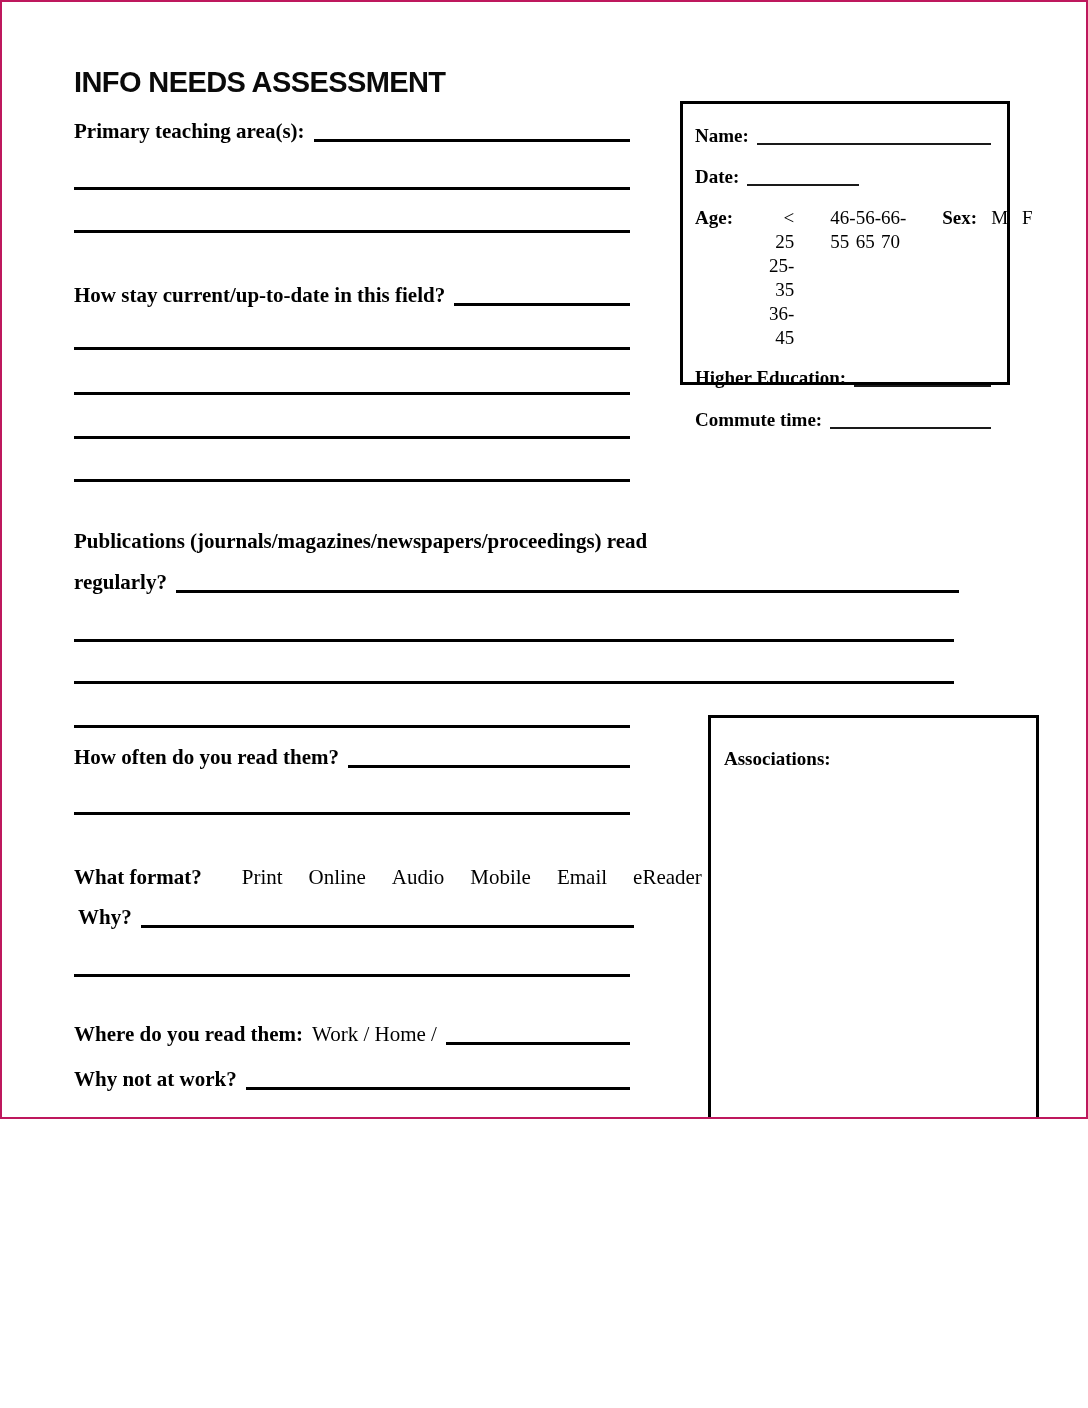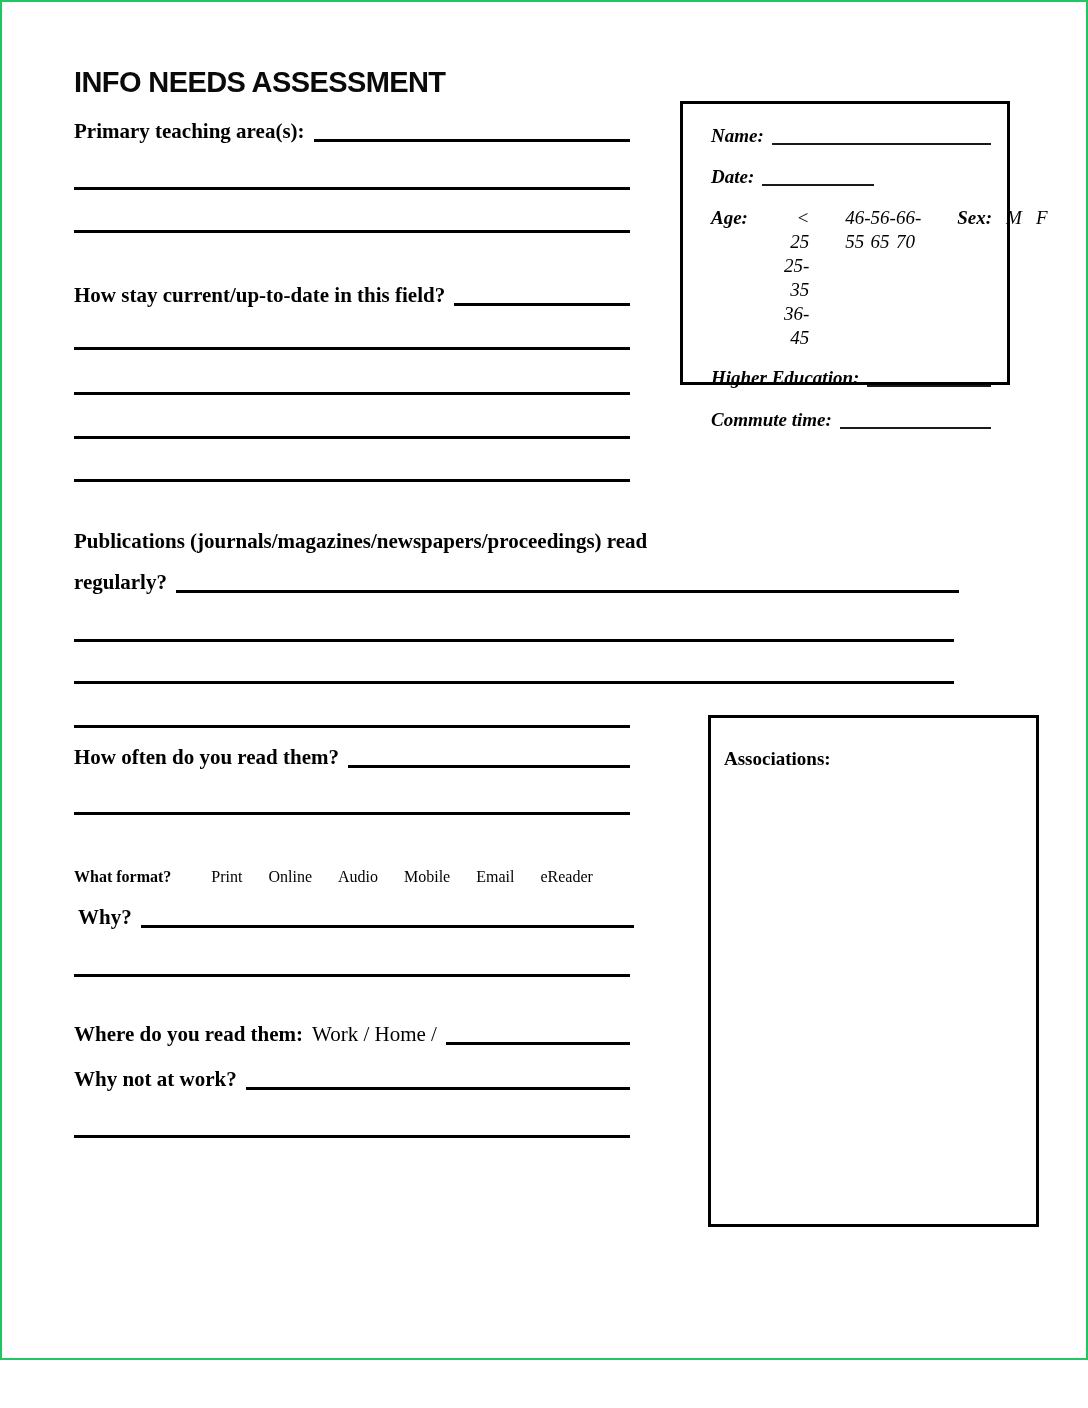"INFO NEEDS ASSESSMENT" .page { border: 2px solid #22c55e -> 2px solid #be185d; height: 1360px -> 1119px }
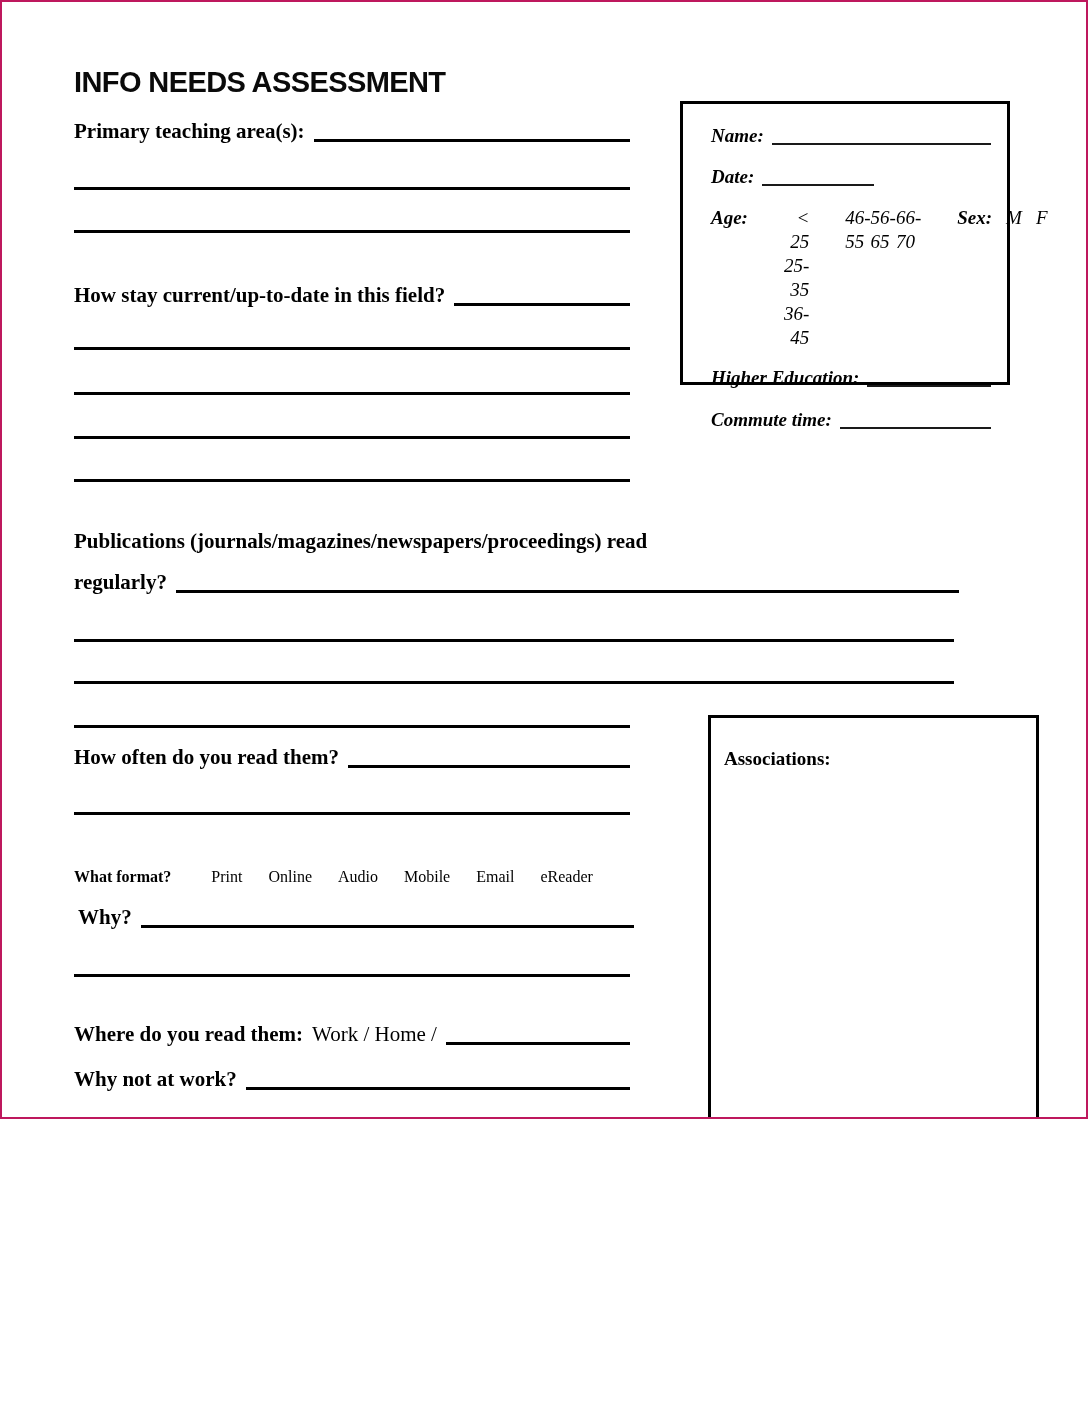"Name:" .infobox { font-style: italic -> none; padding: 20px 16px 0 28px -> 20px 16px 0 12px }
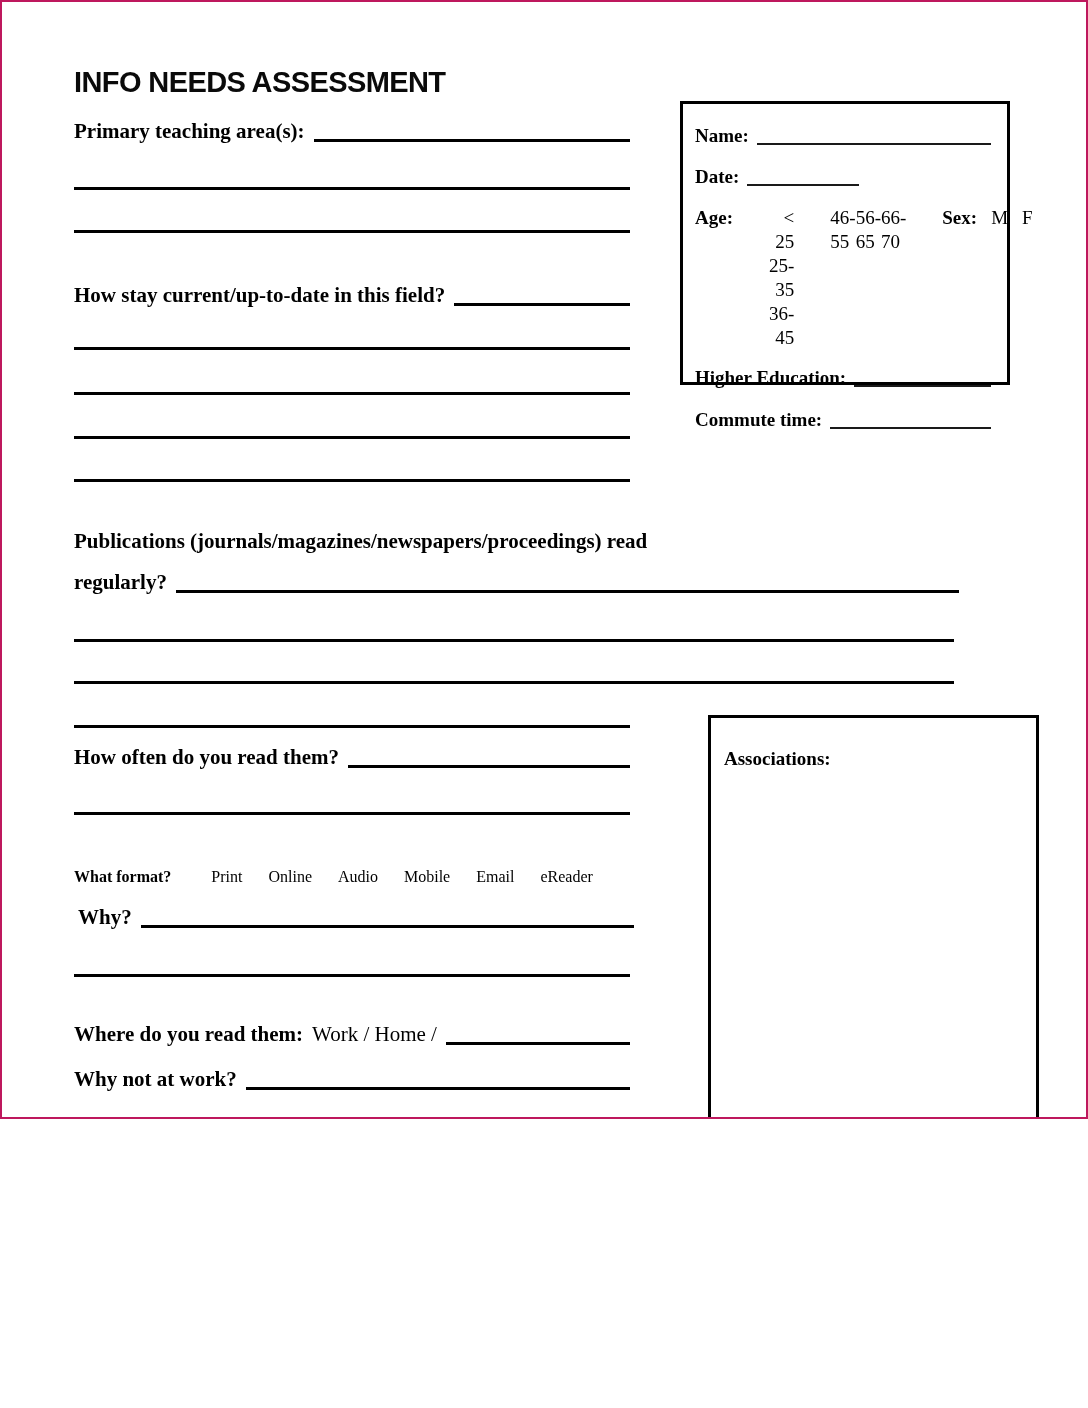"What format?" .optrow { font-size: 16px -> 21px }
